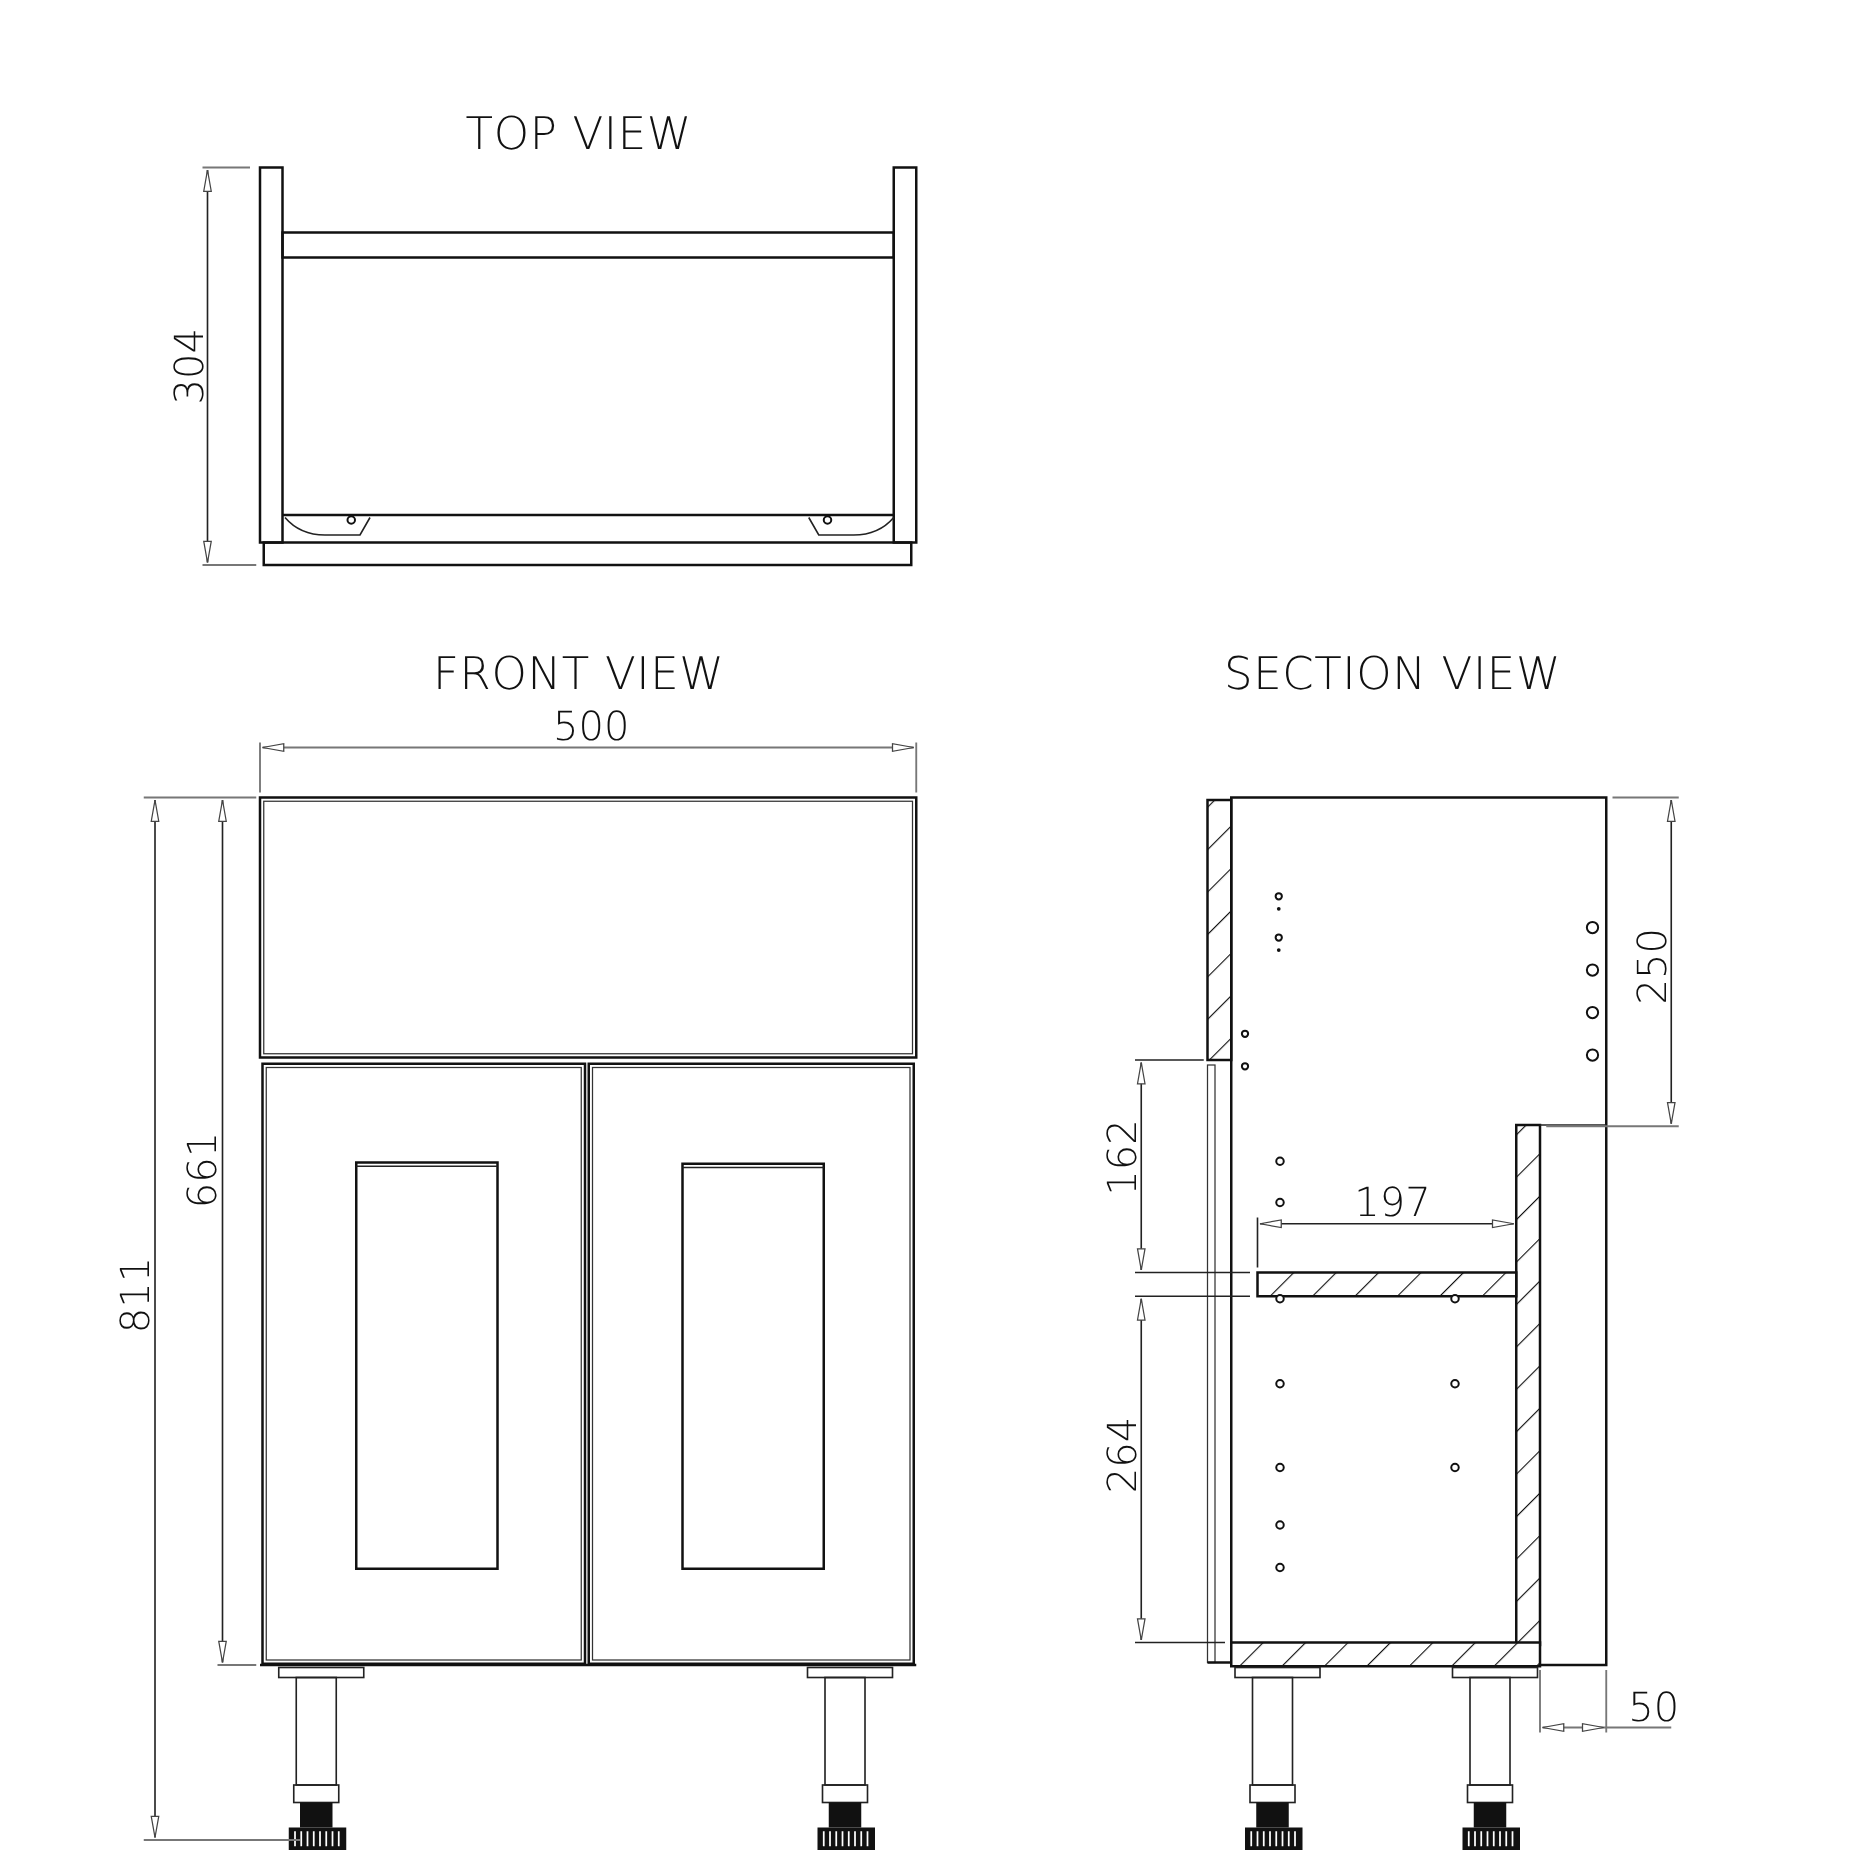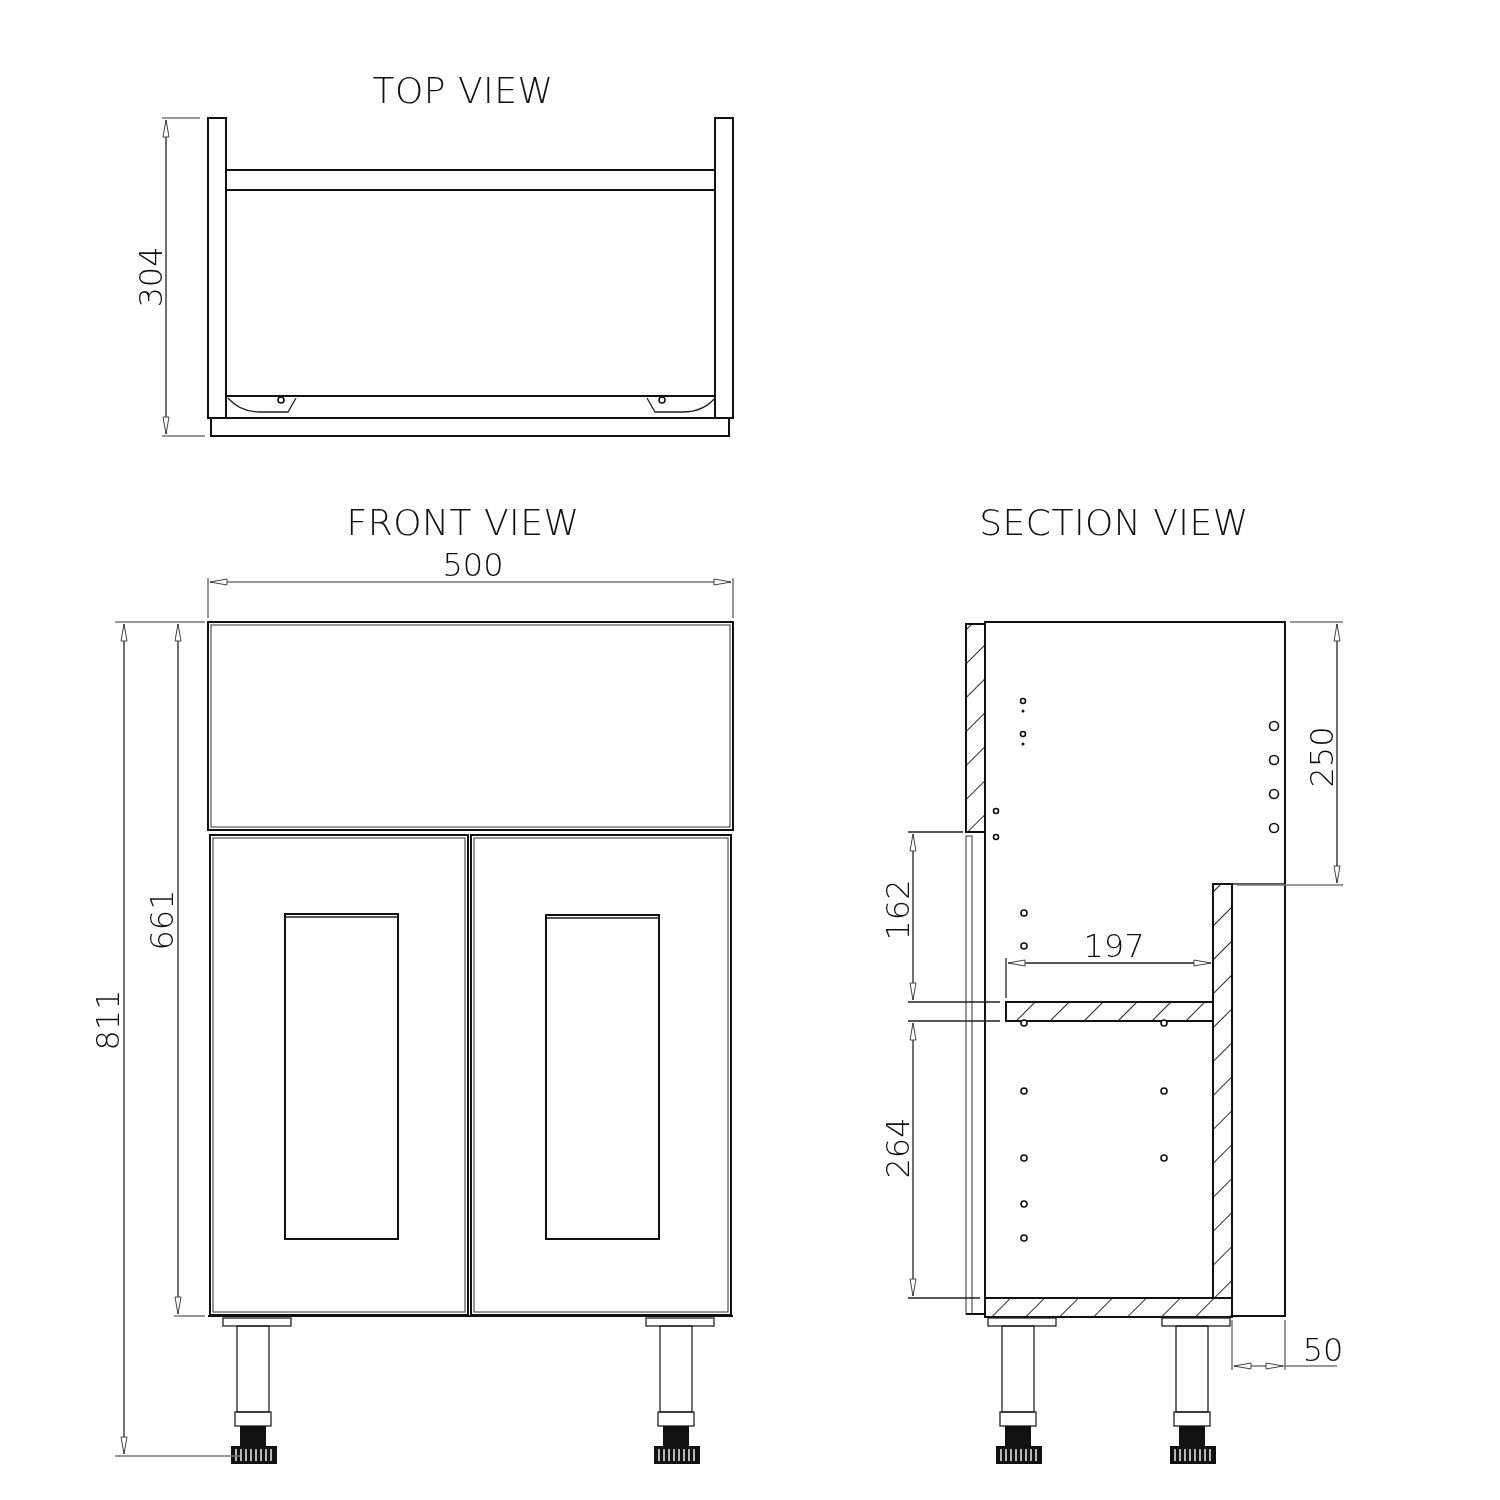"TOP VIEW" #canvas { top: 0 -> 16px }
